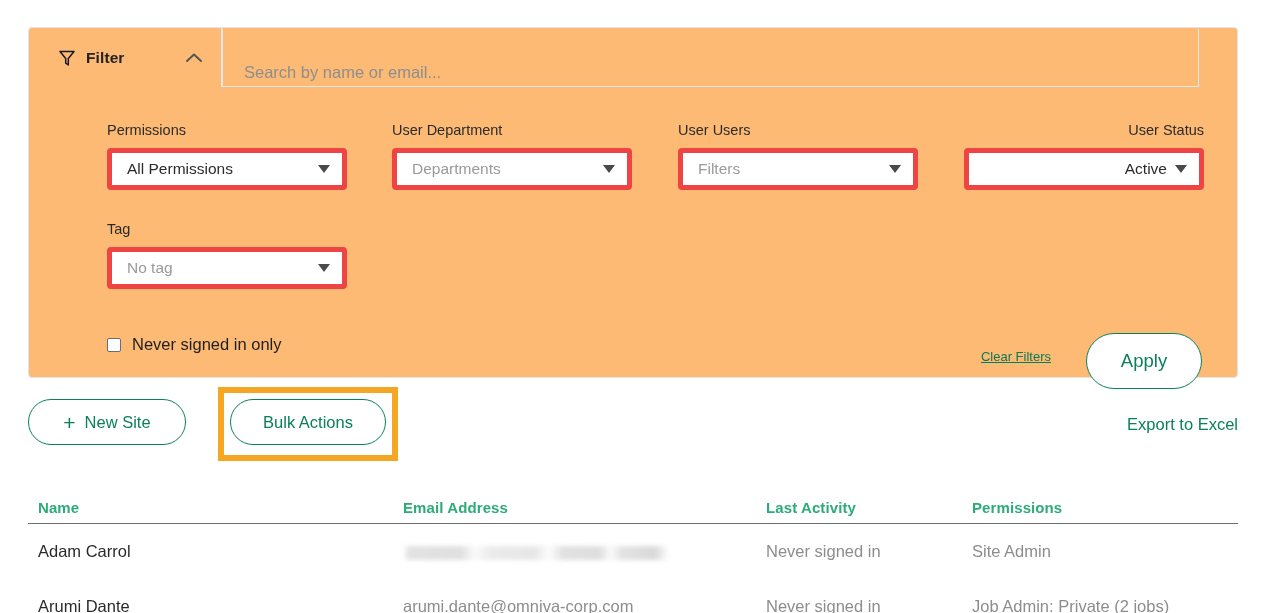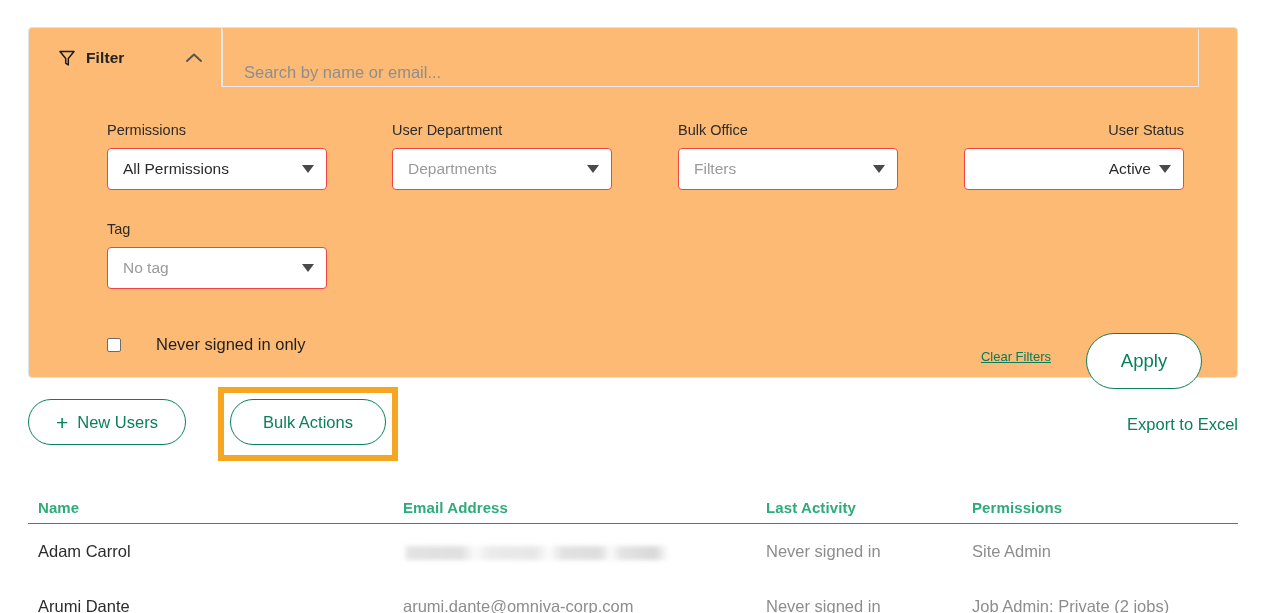"Bulk Office" span.field-label { text: Bulk Office -> User Users }
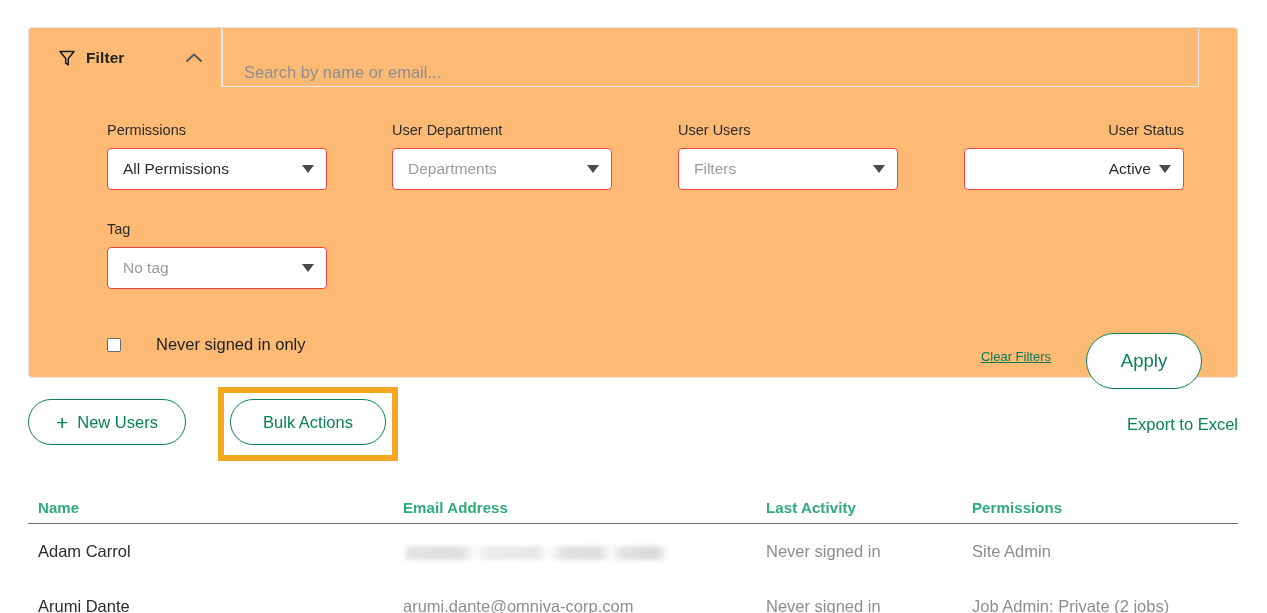"All Permissions" .select { border: 1px solid #ef4444 -> 5px solid #ef4444; width: 220px -> 240px }
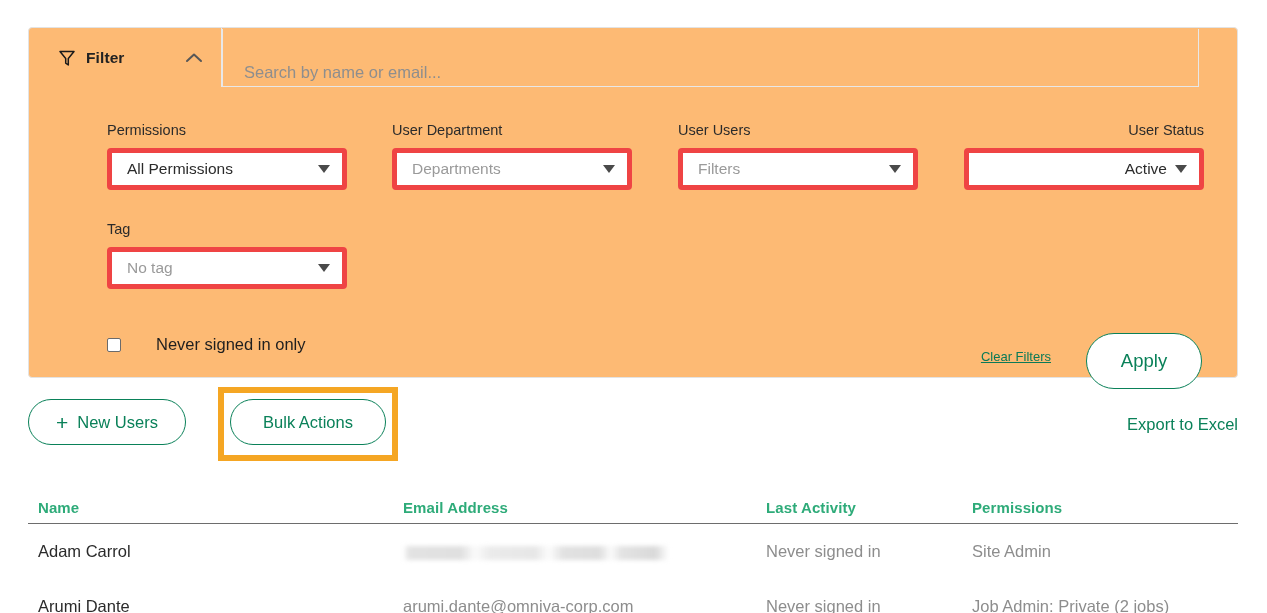"Never signed in only" .check-row { gap: 24px -> none }
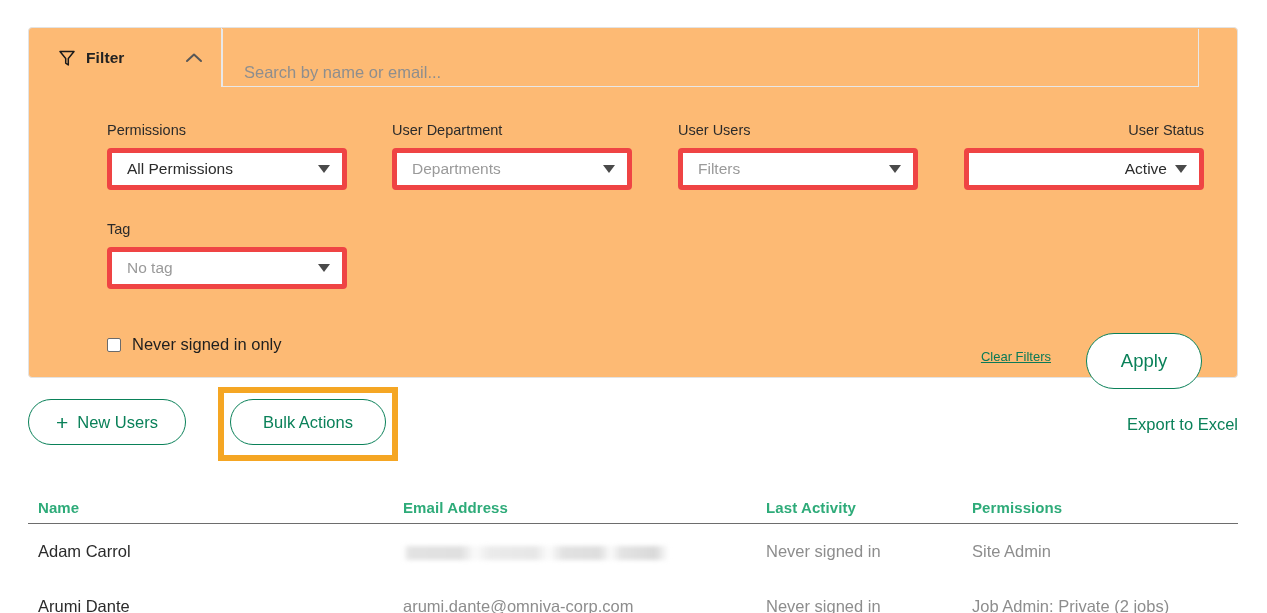"New Users" span { text: Users -> Site }
